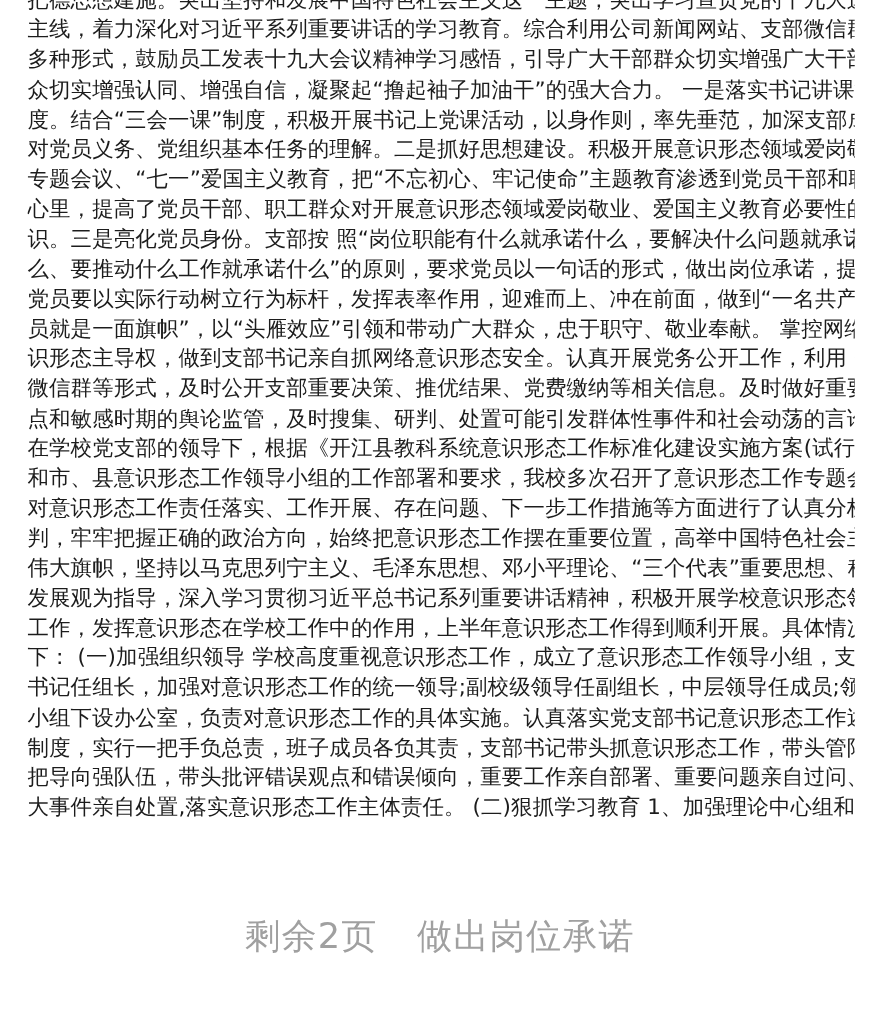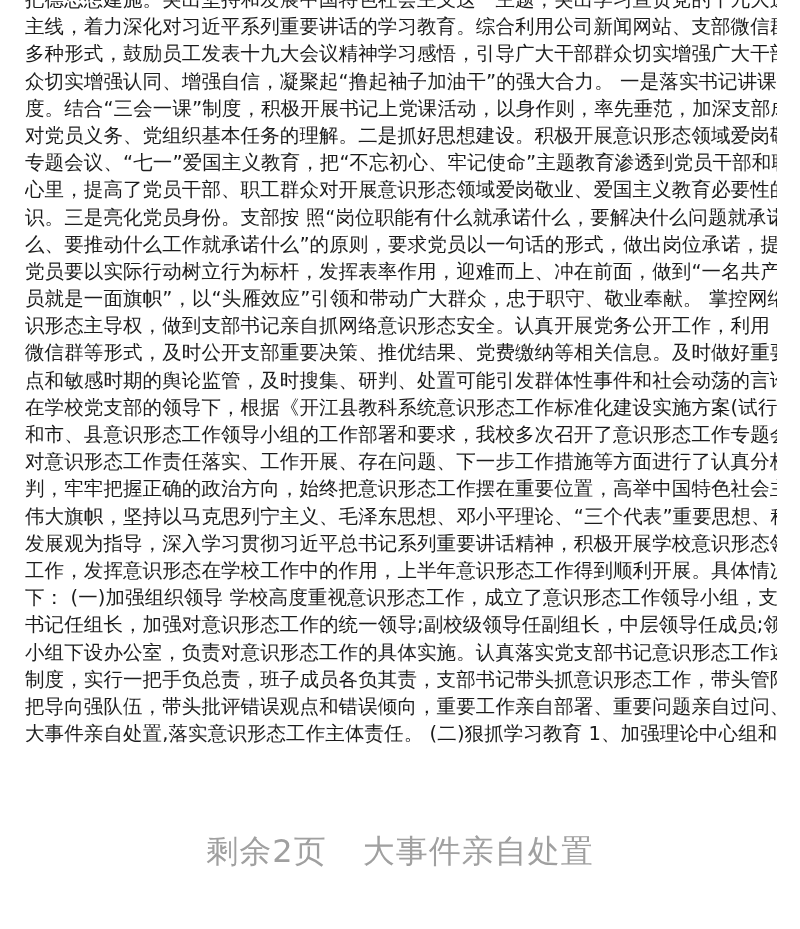"大事件亲自处置" span { text: 大事件亲自处置 -> 做出岗位承诺 }
